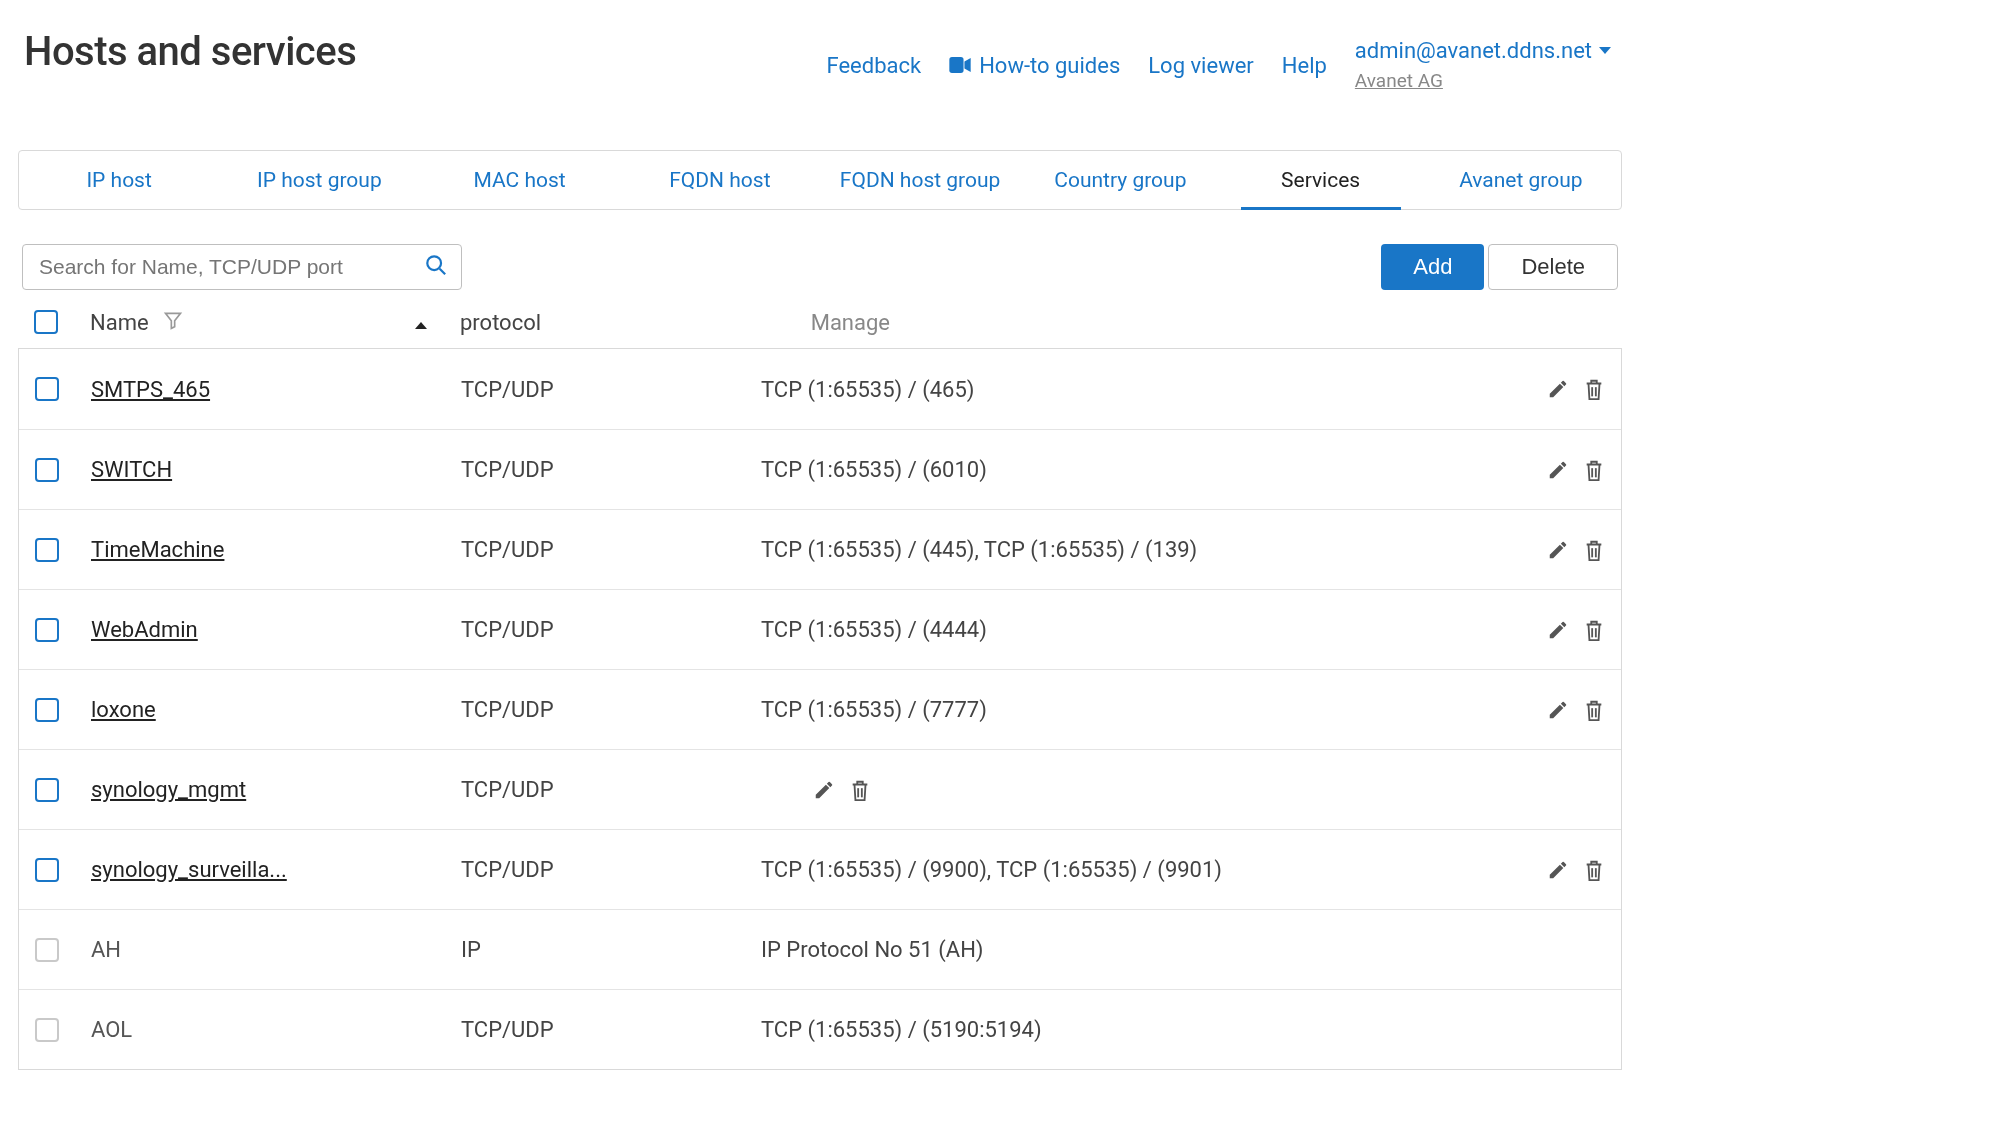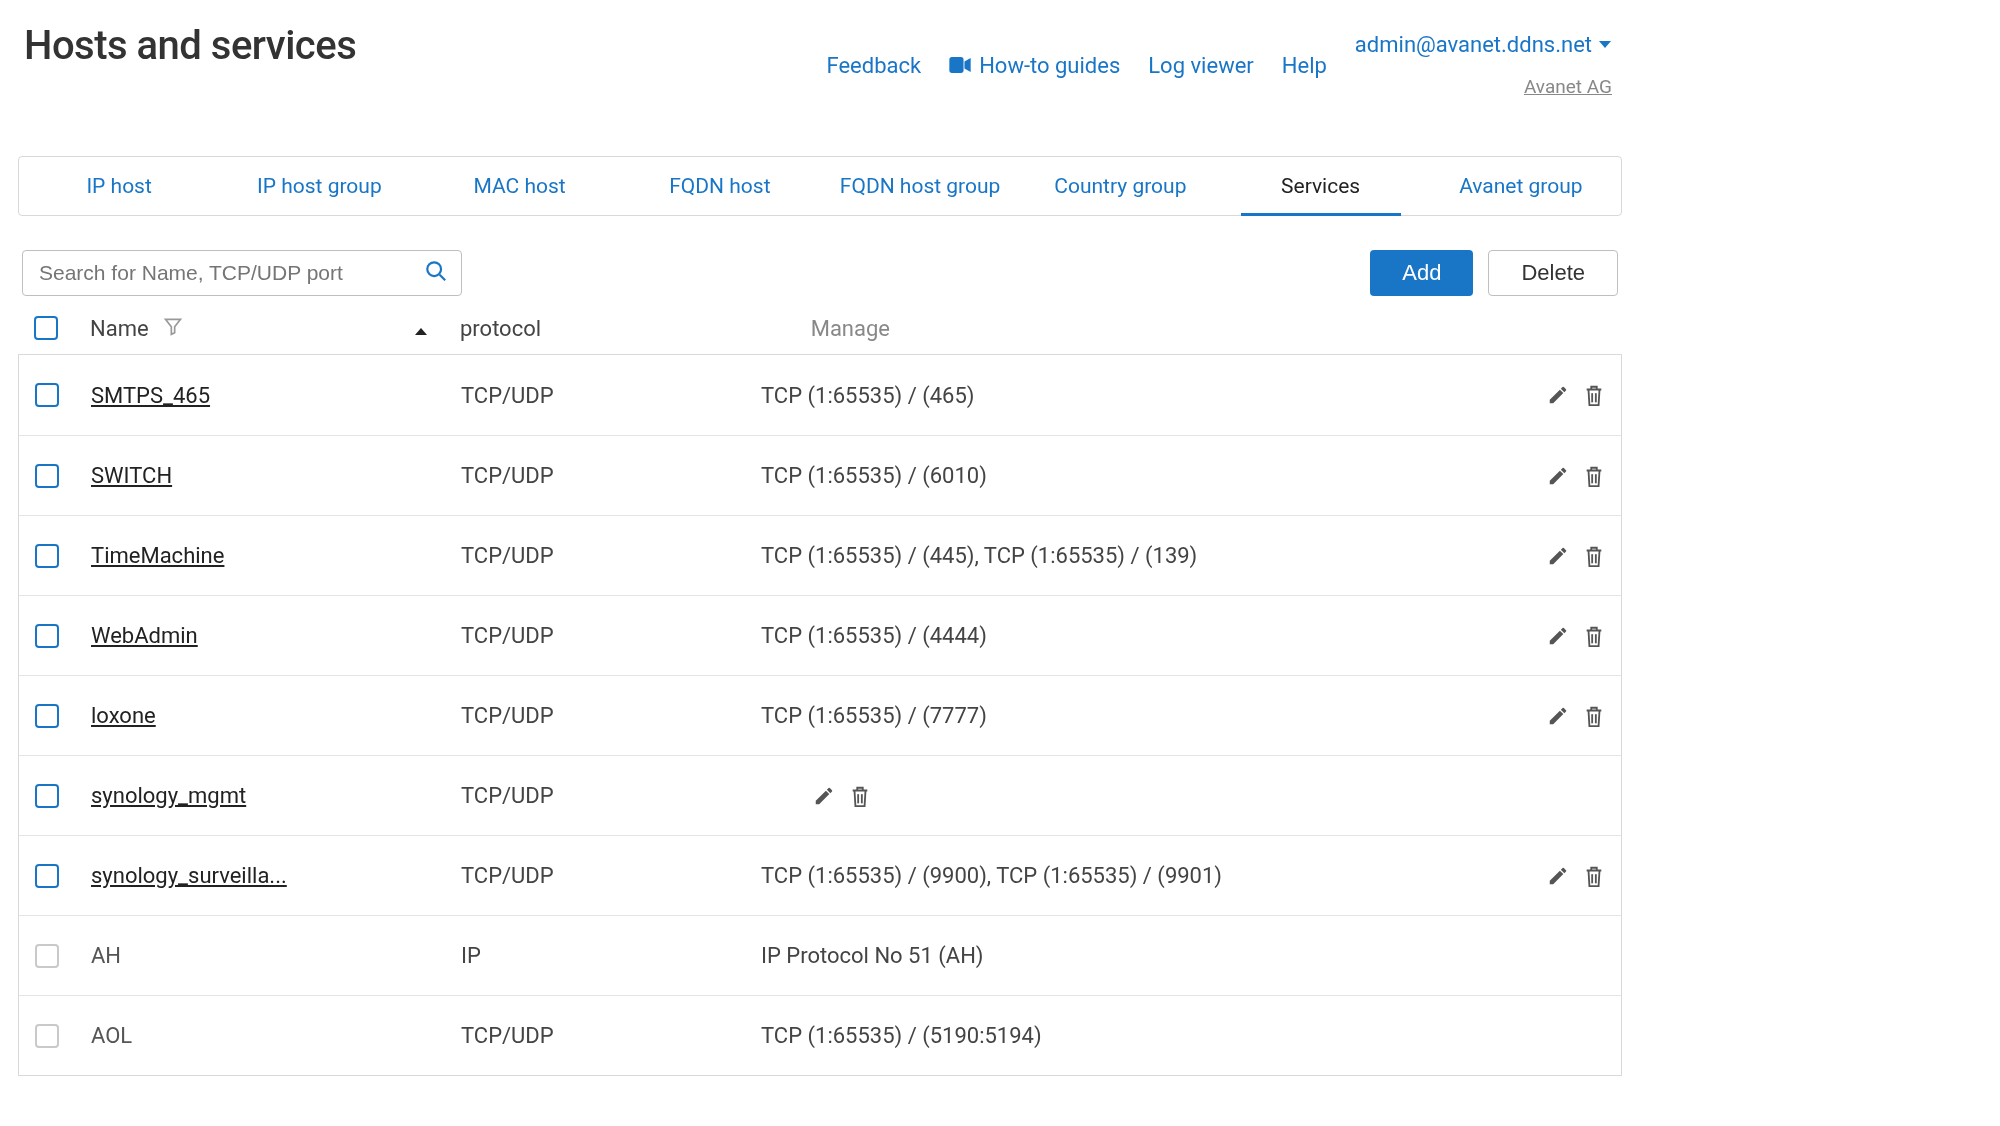"Hosts and services" .page { padding: 22px 18px 0 18px -> 28px 18px 0 18px }
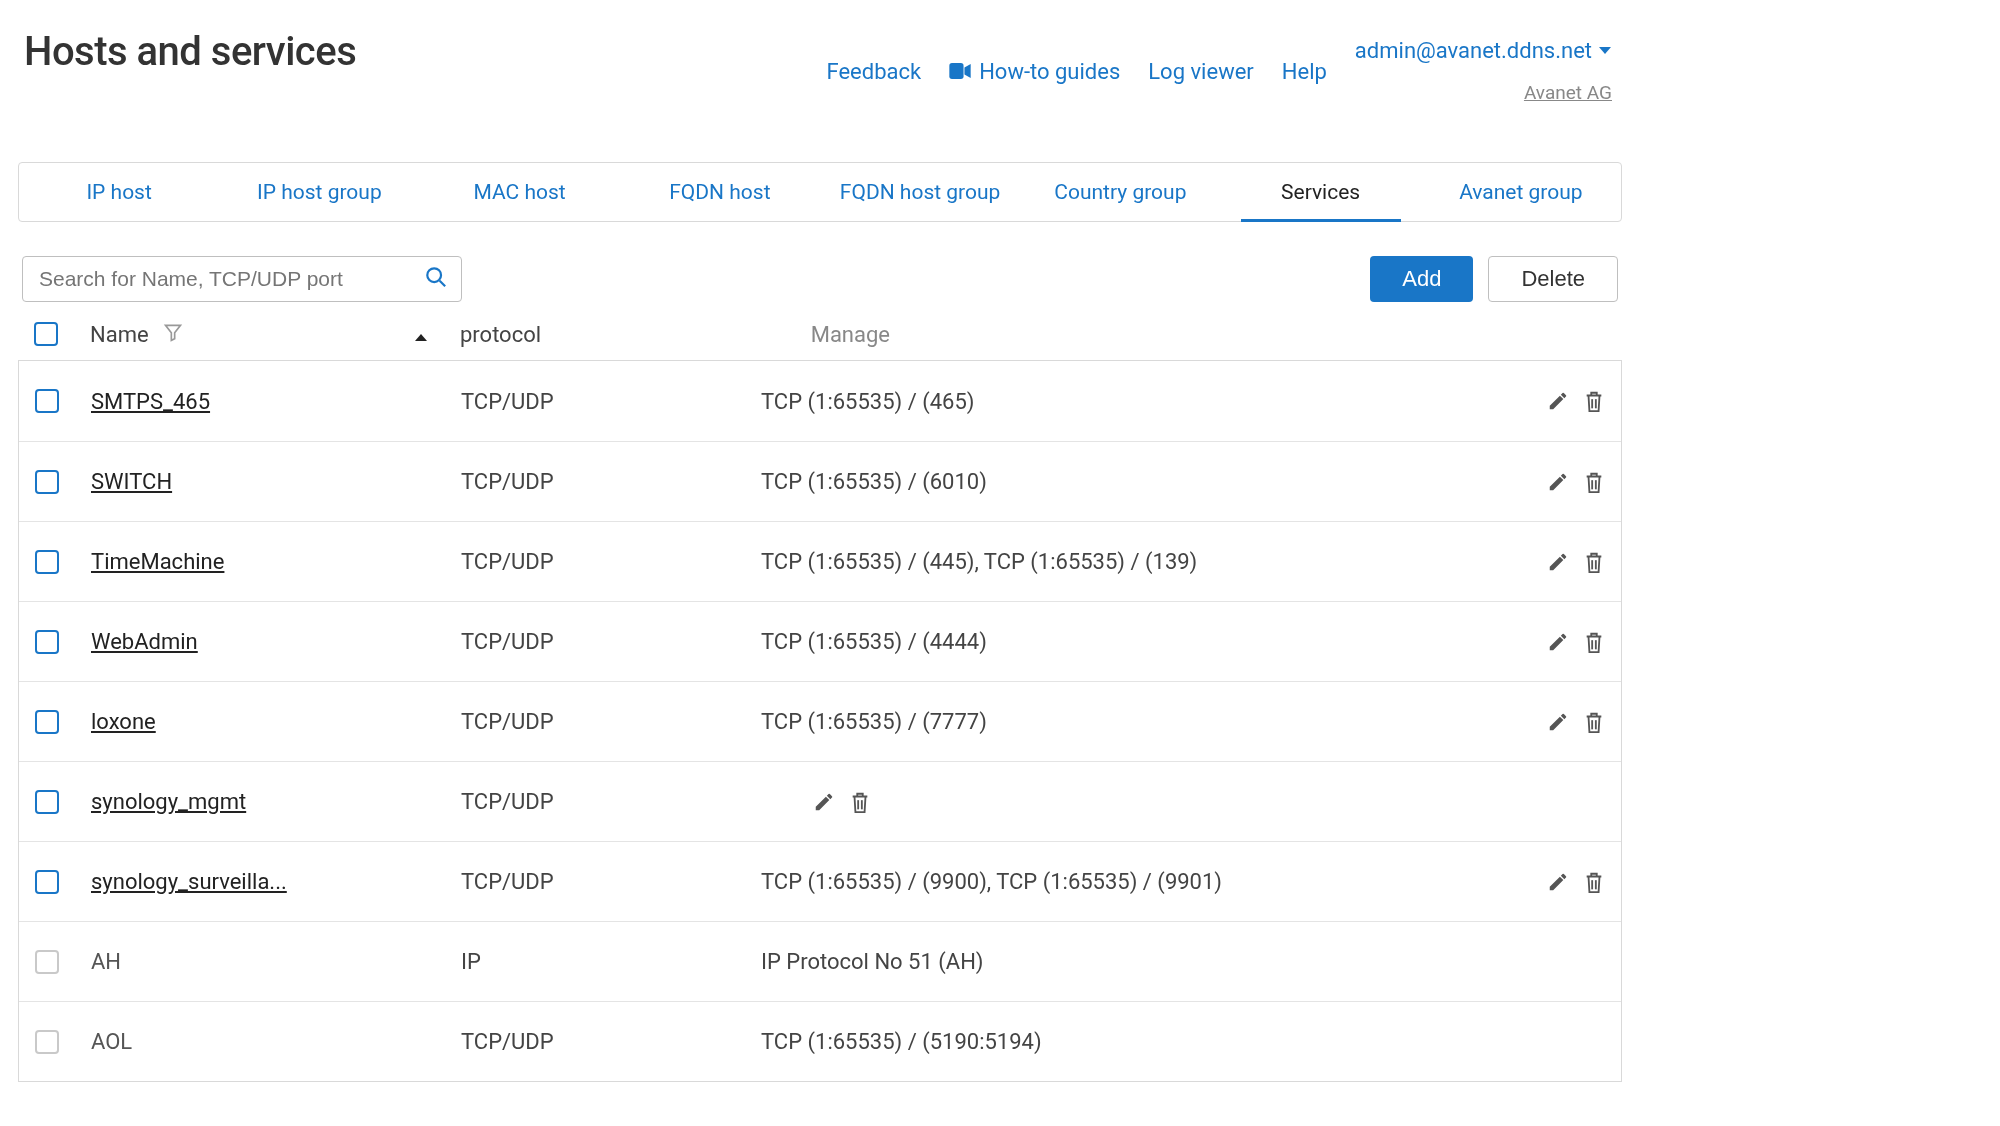"admin@avanet.ddns.net" .user-block { align-items: flex-end -> none; gap: 18px -> 6px }
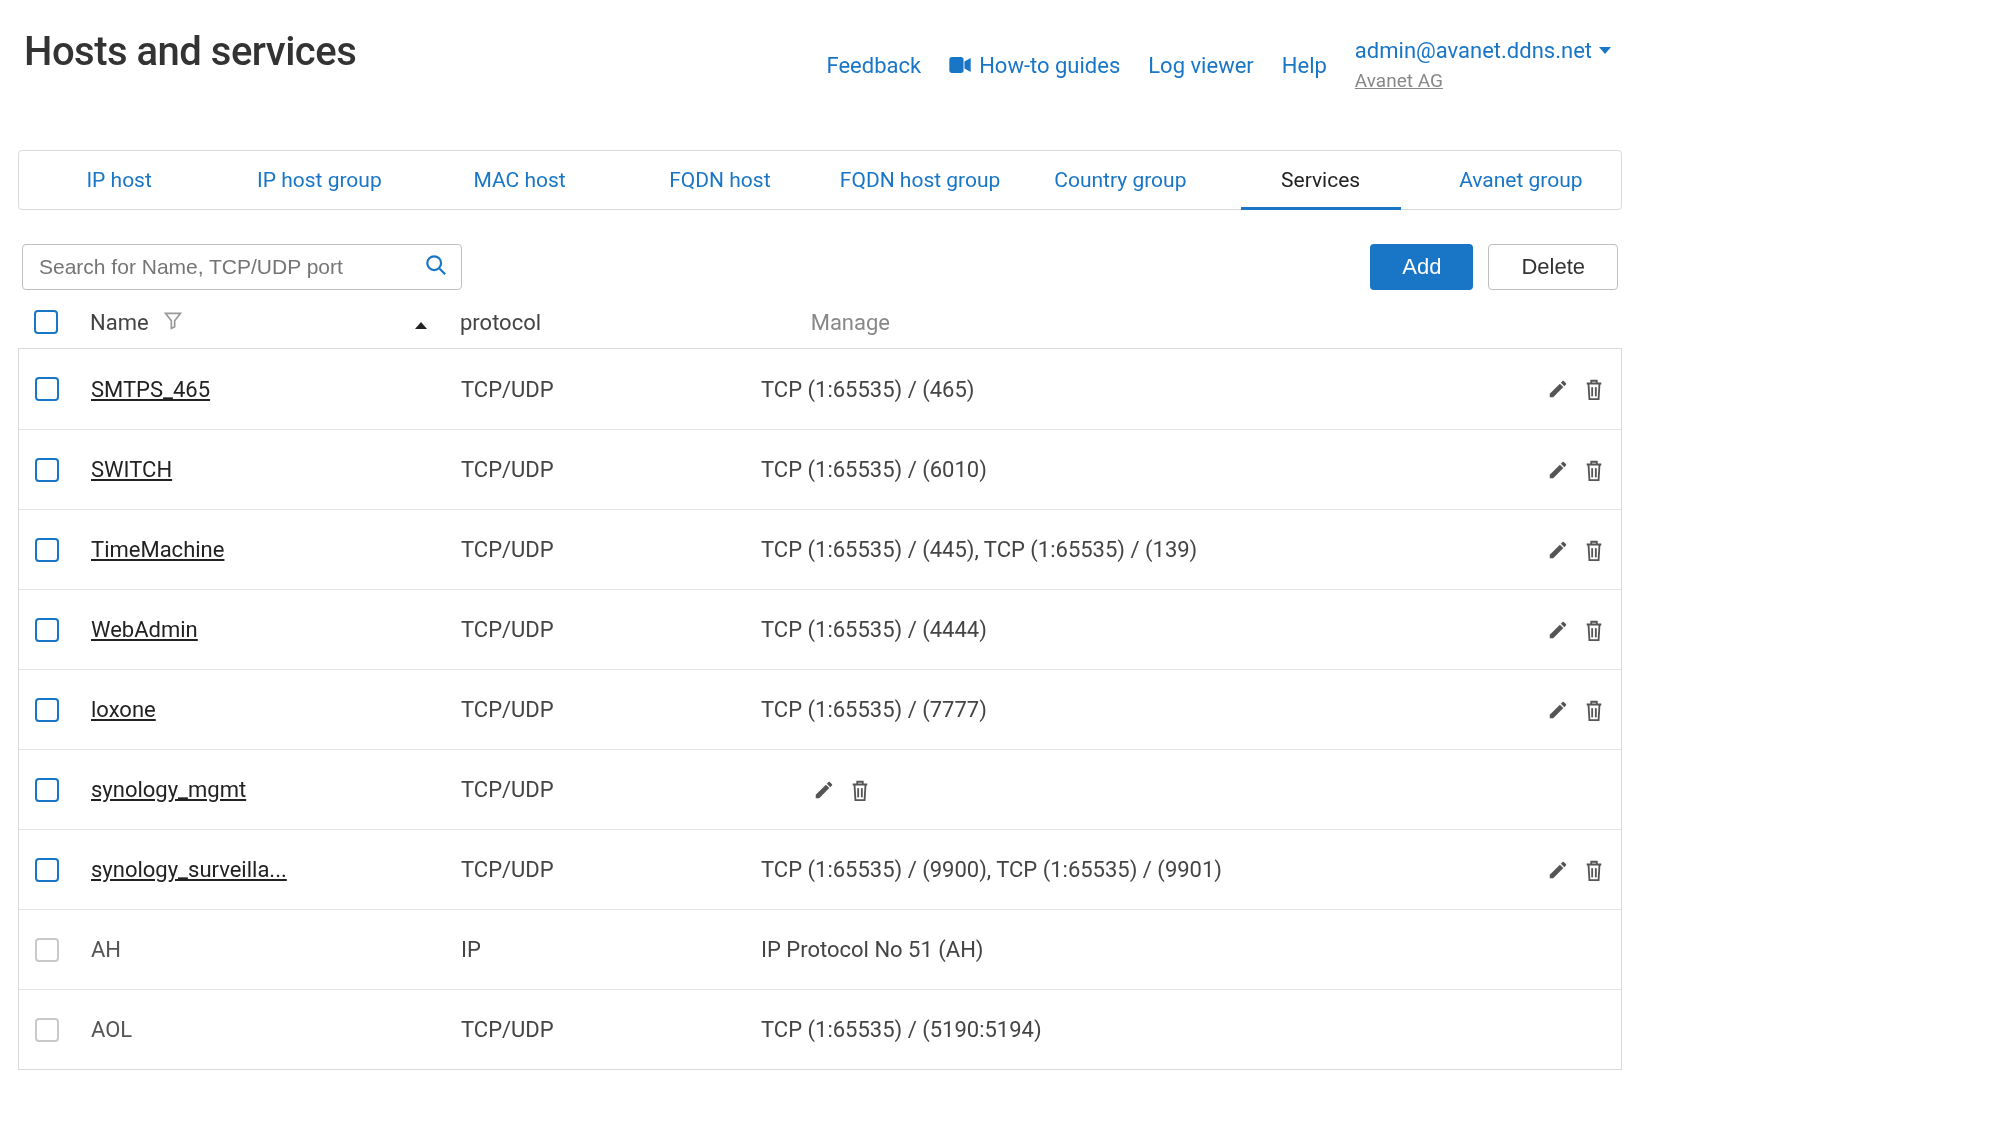"Add" .actions { gap: 15px -> 4px }
